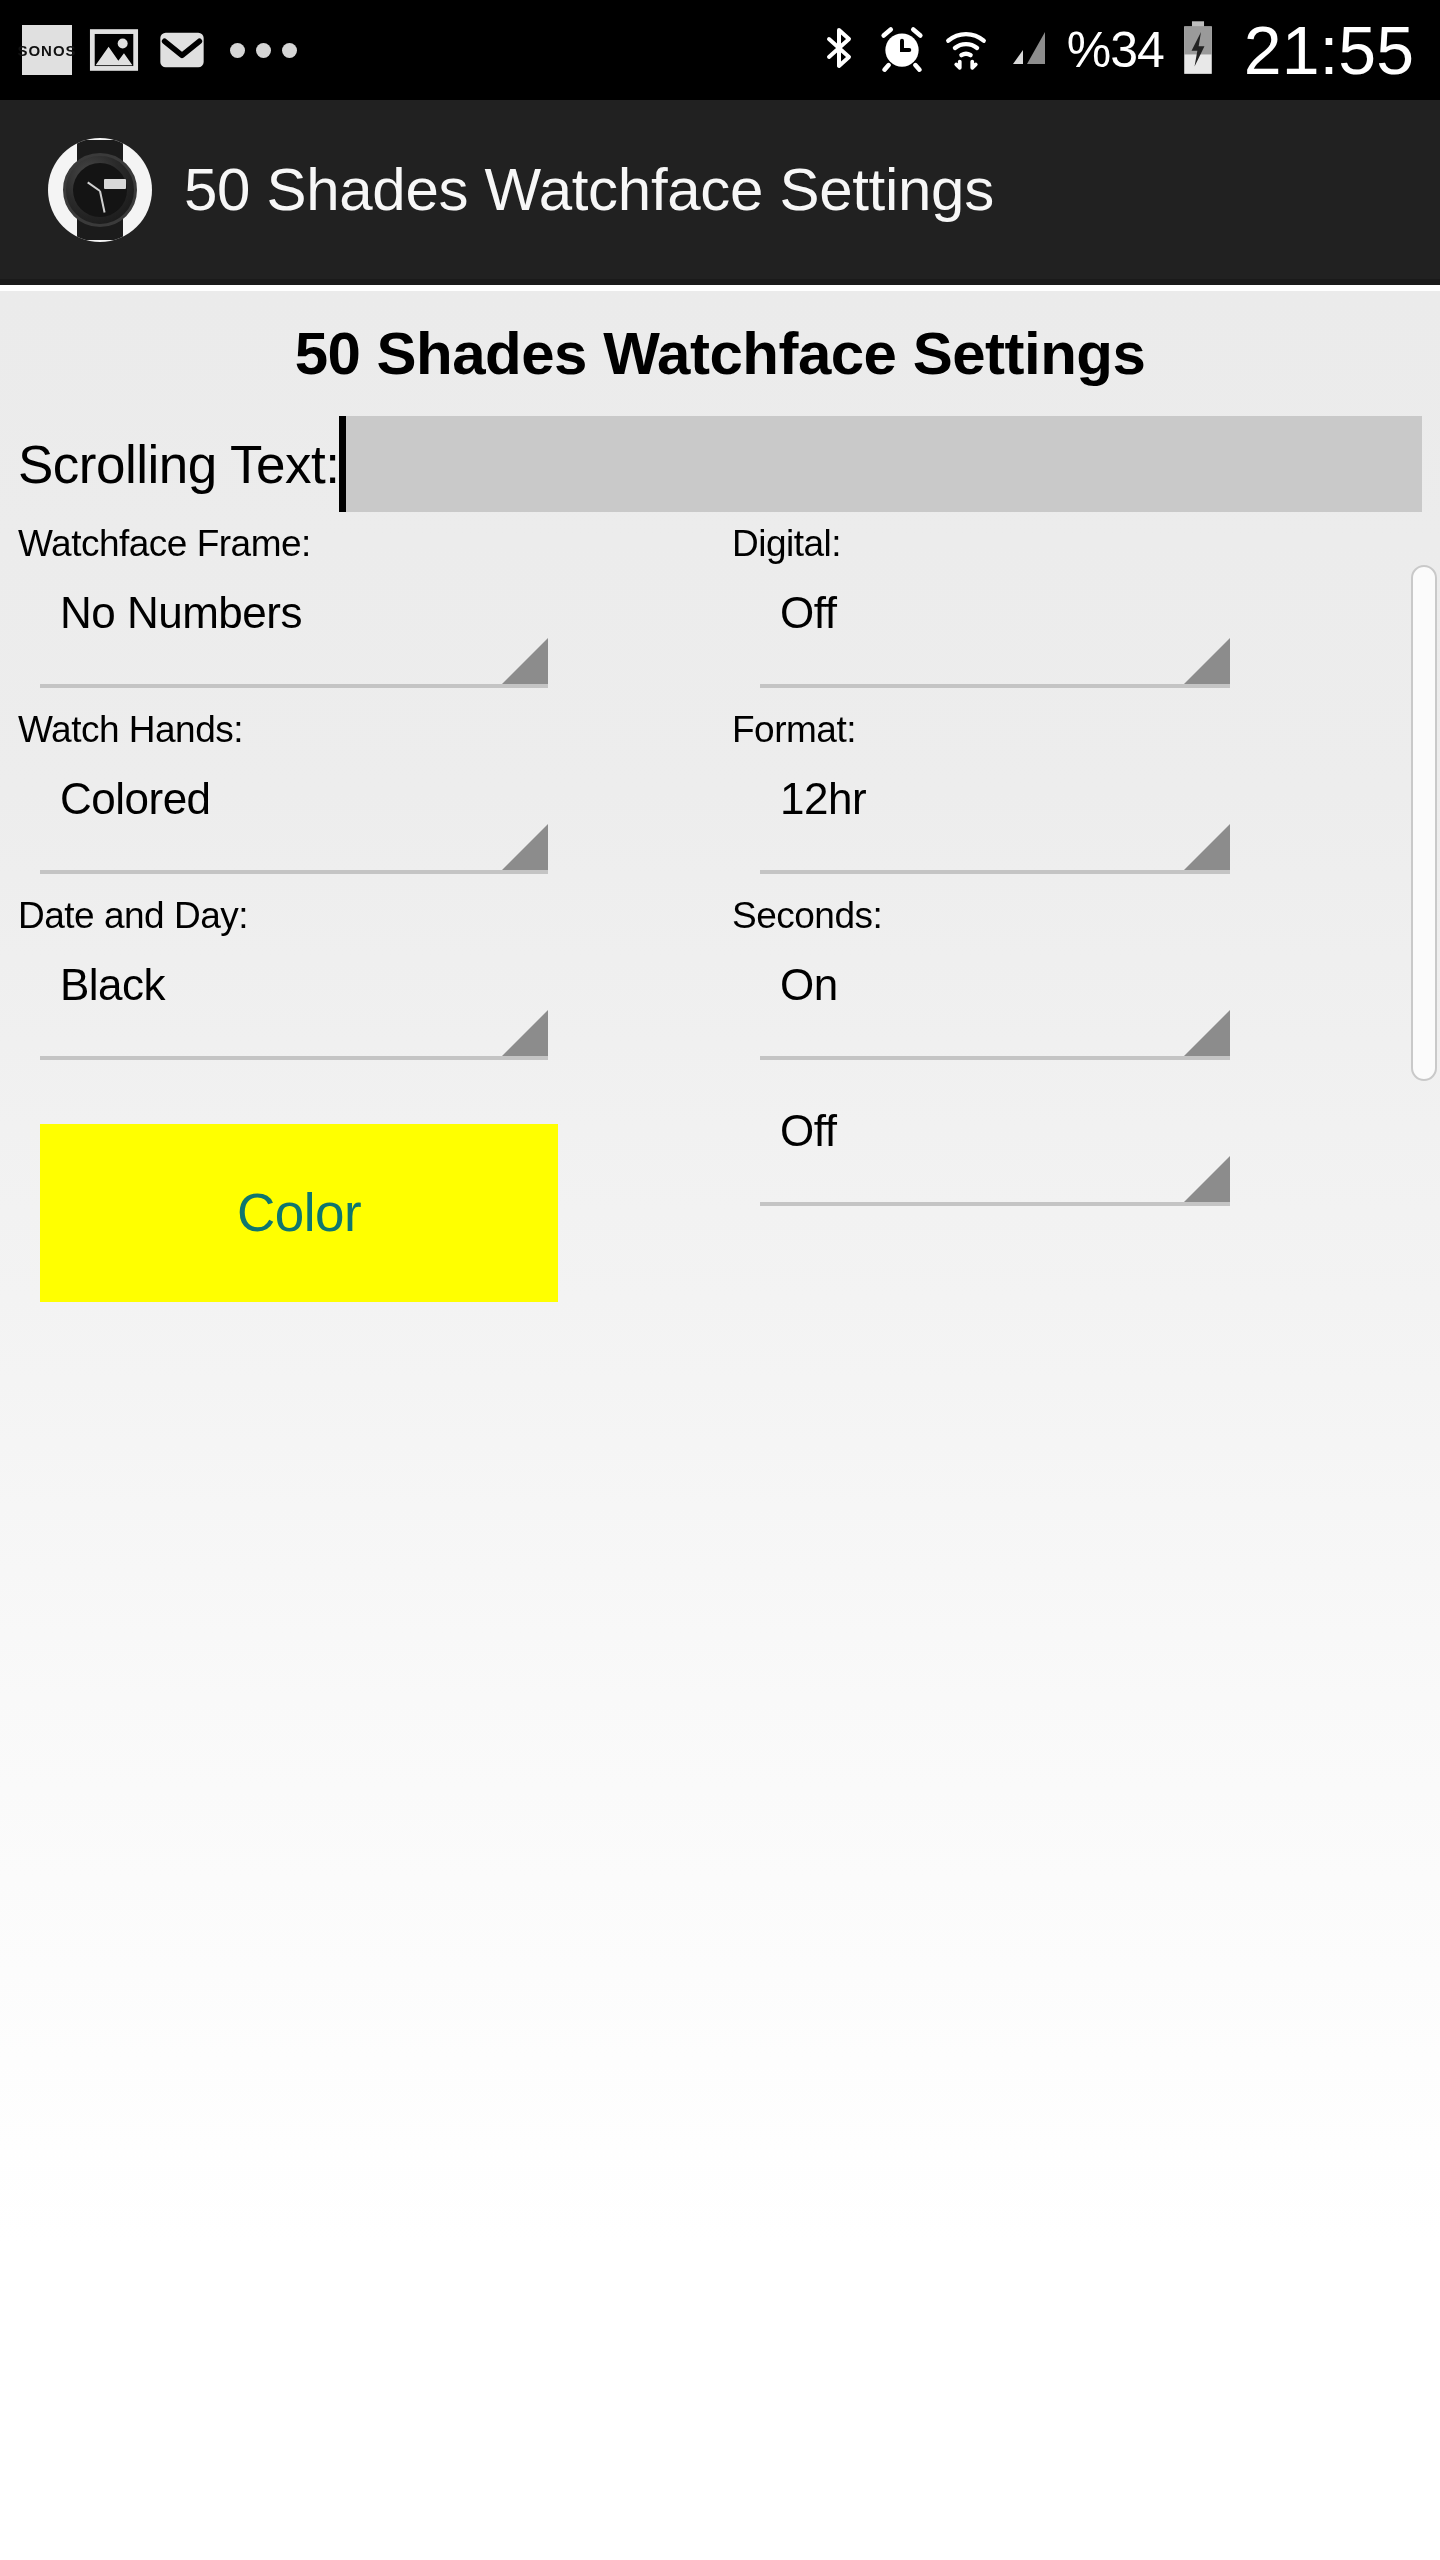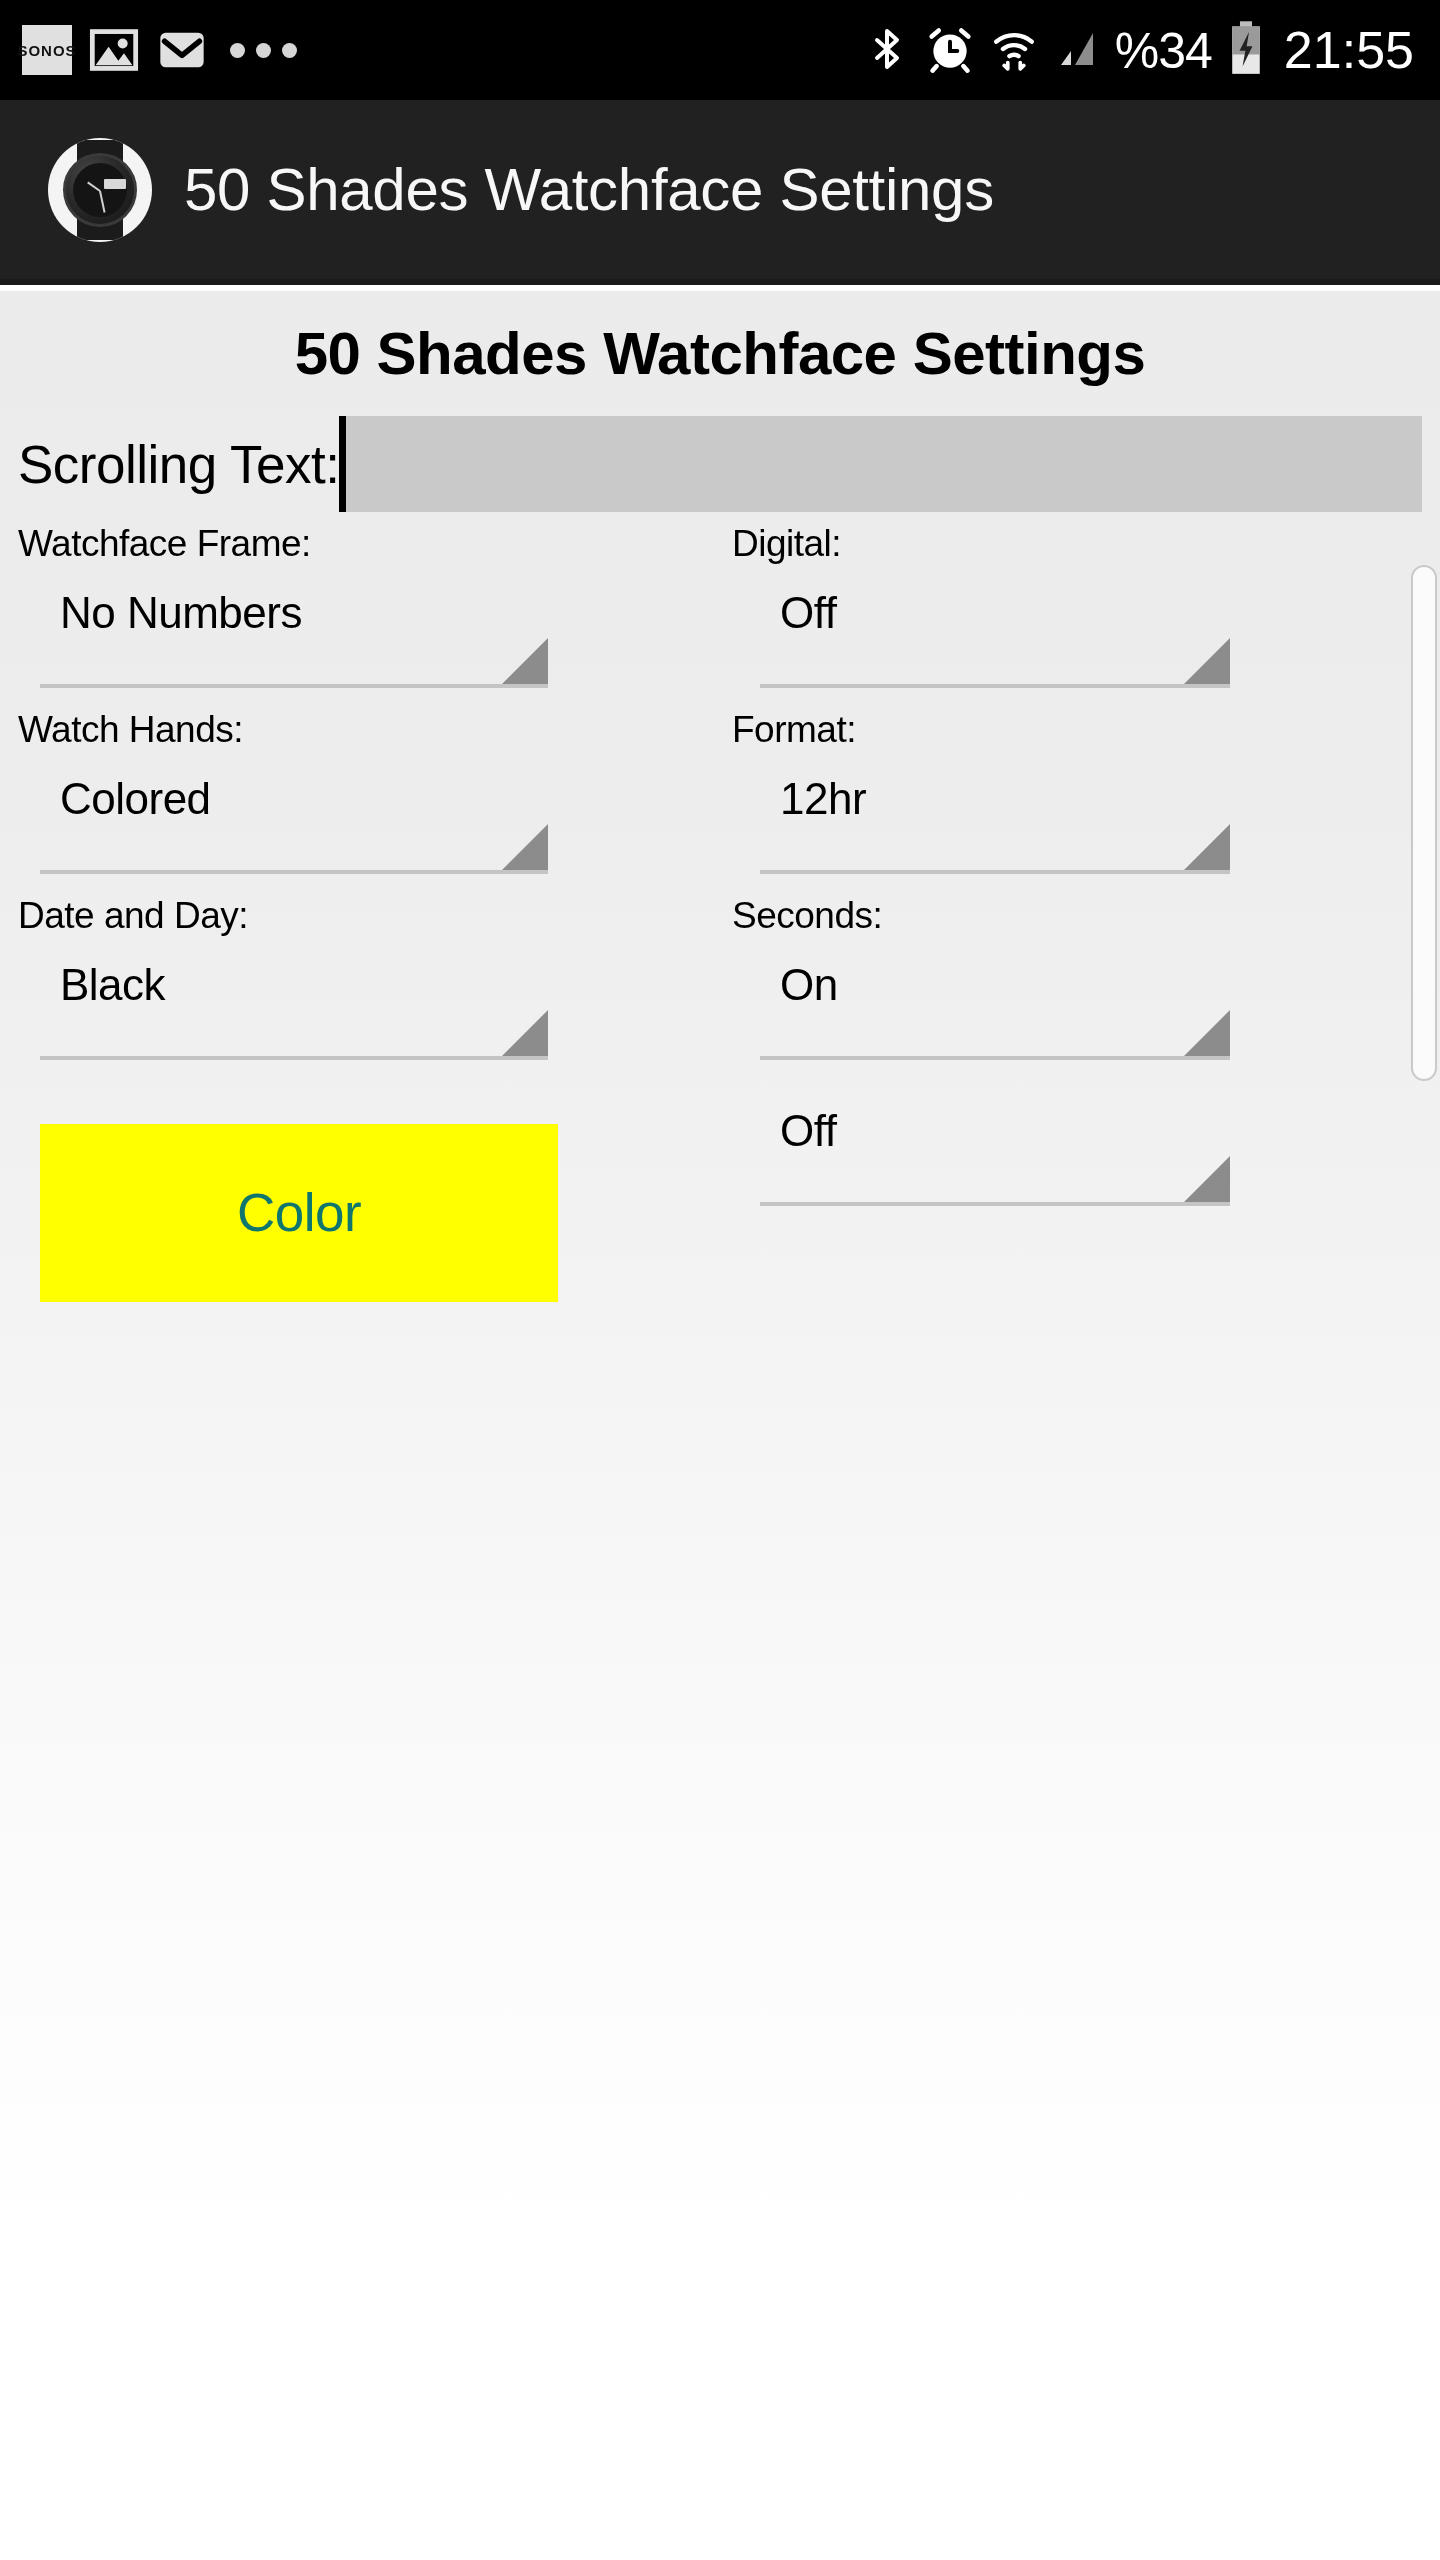"%34" .sb-right { align-items: flex-end -> center }
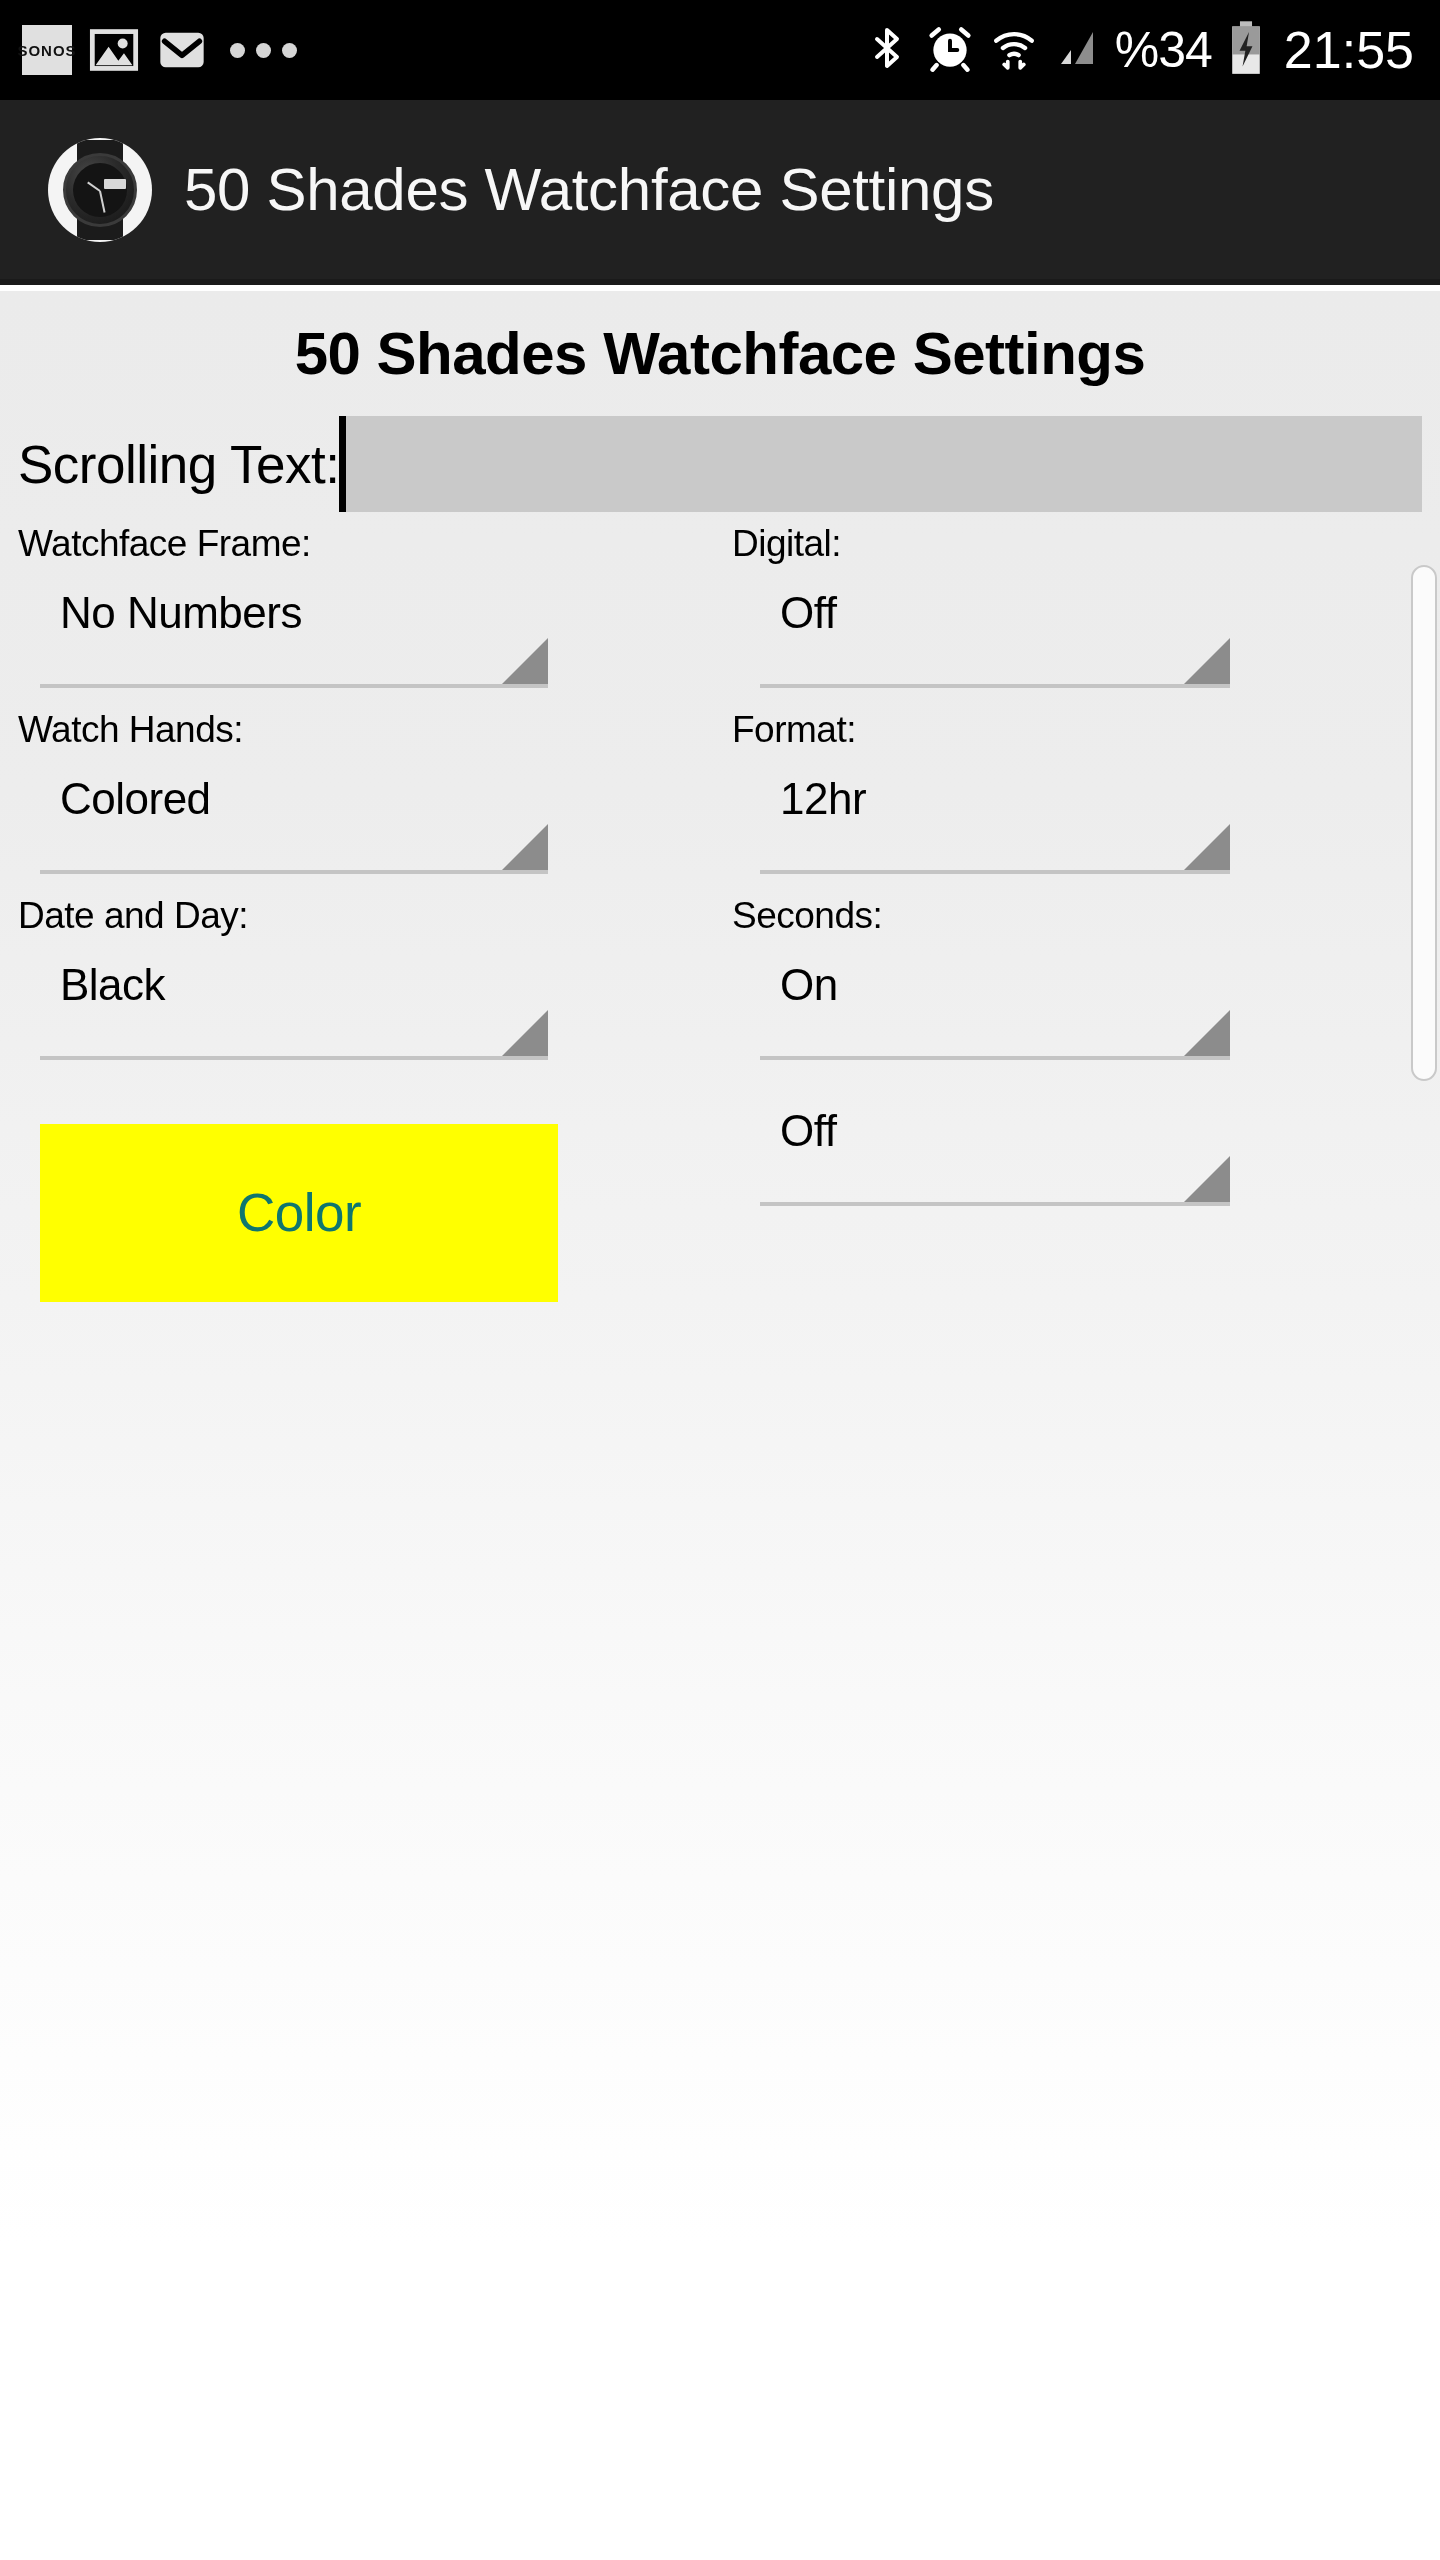"21:55" .clock { font-size: 52px -> 68px; margin-left: 4px -> 12px }
